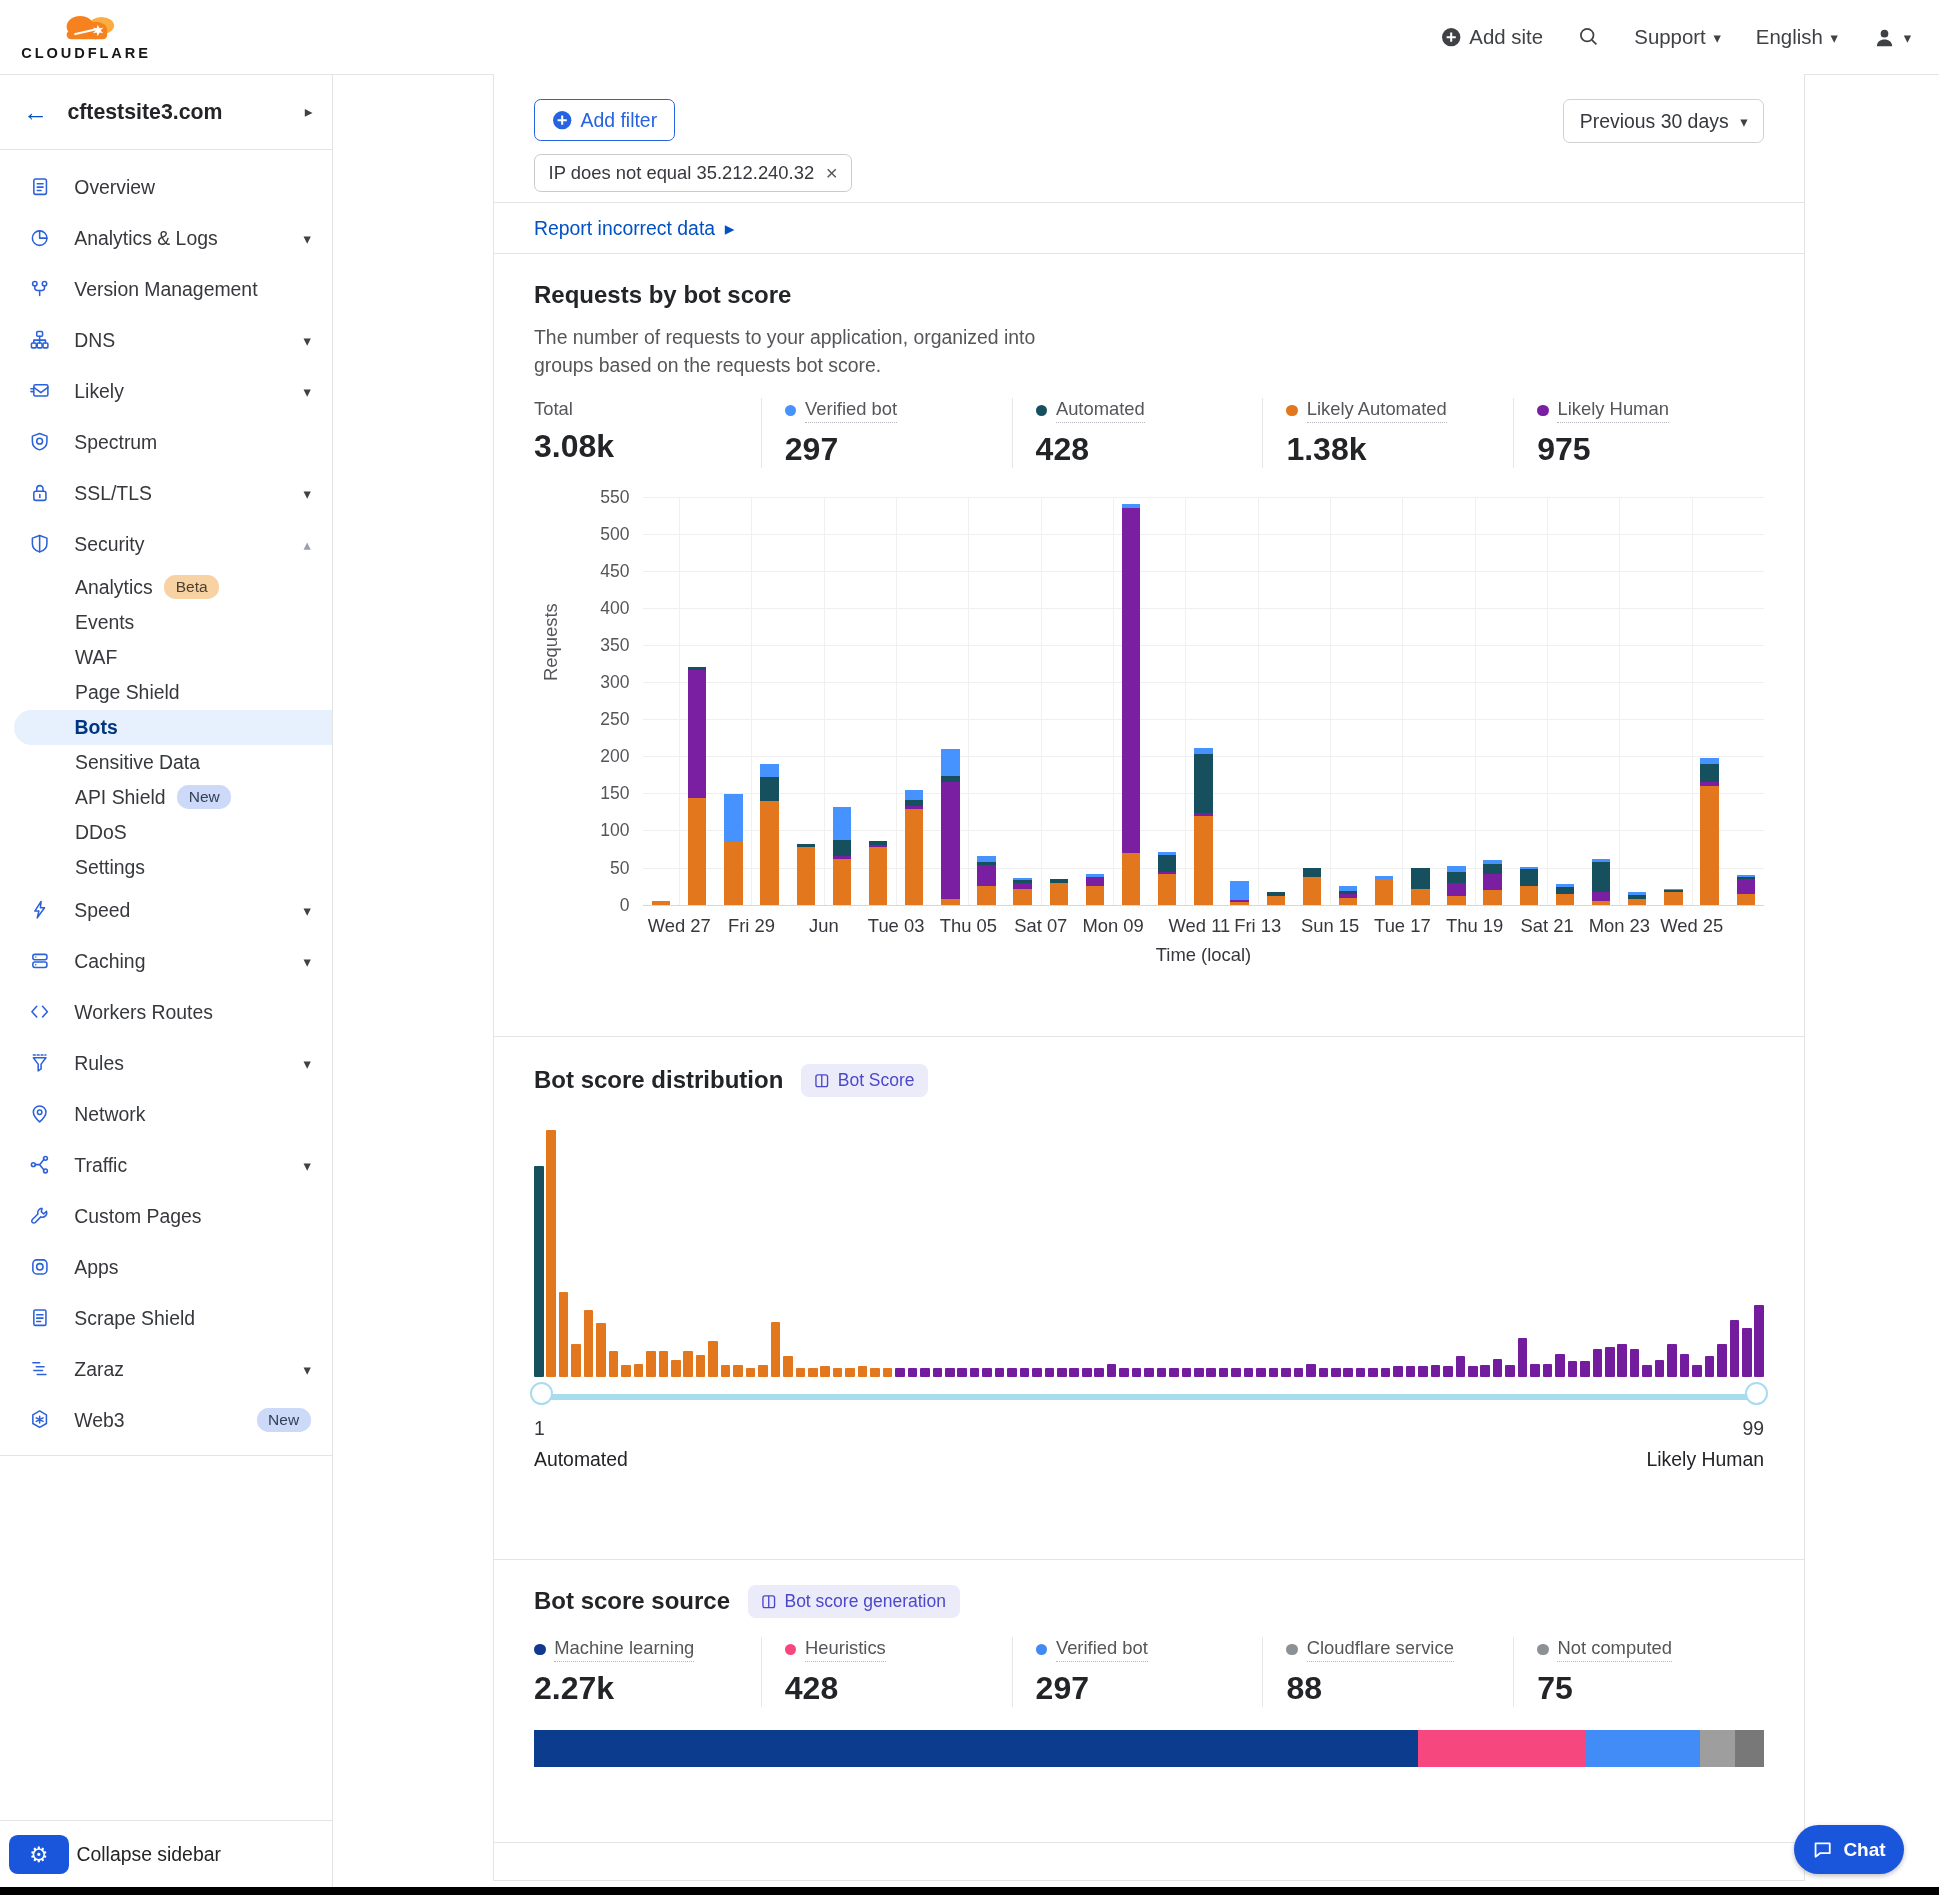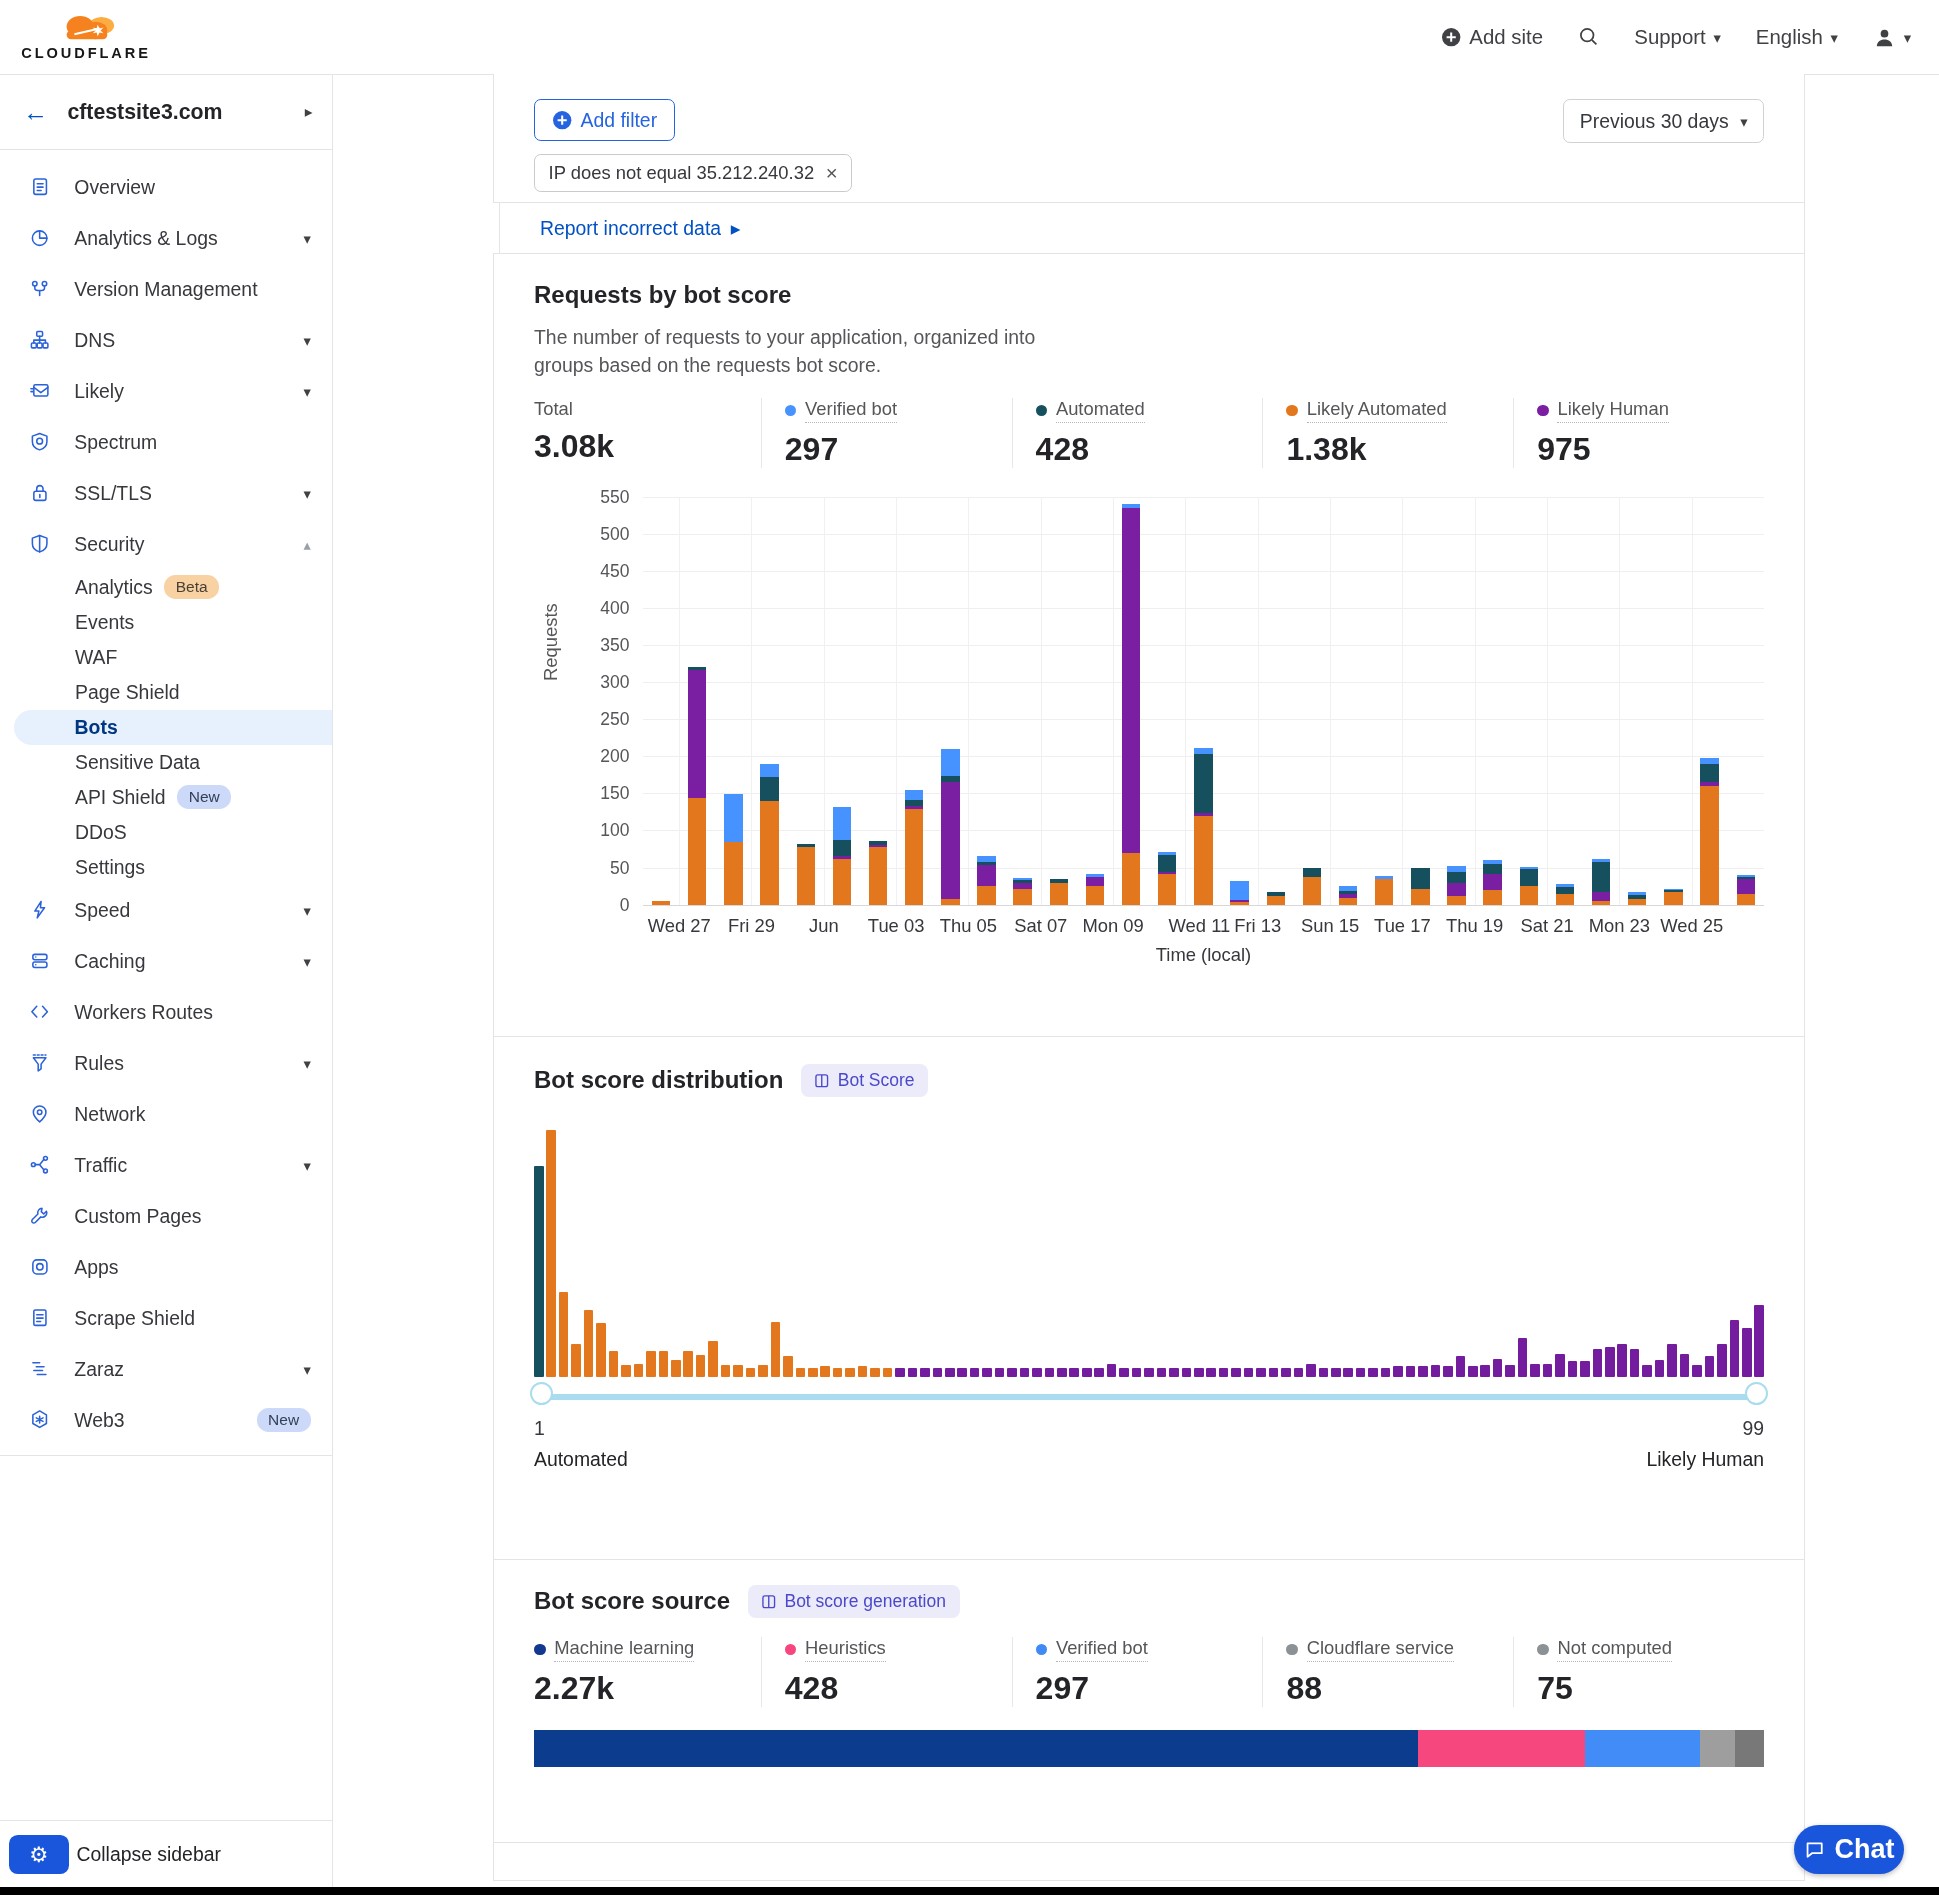"Report incorrect data" .report-row { margin-left: 6px -> none }
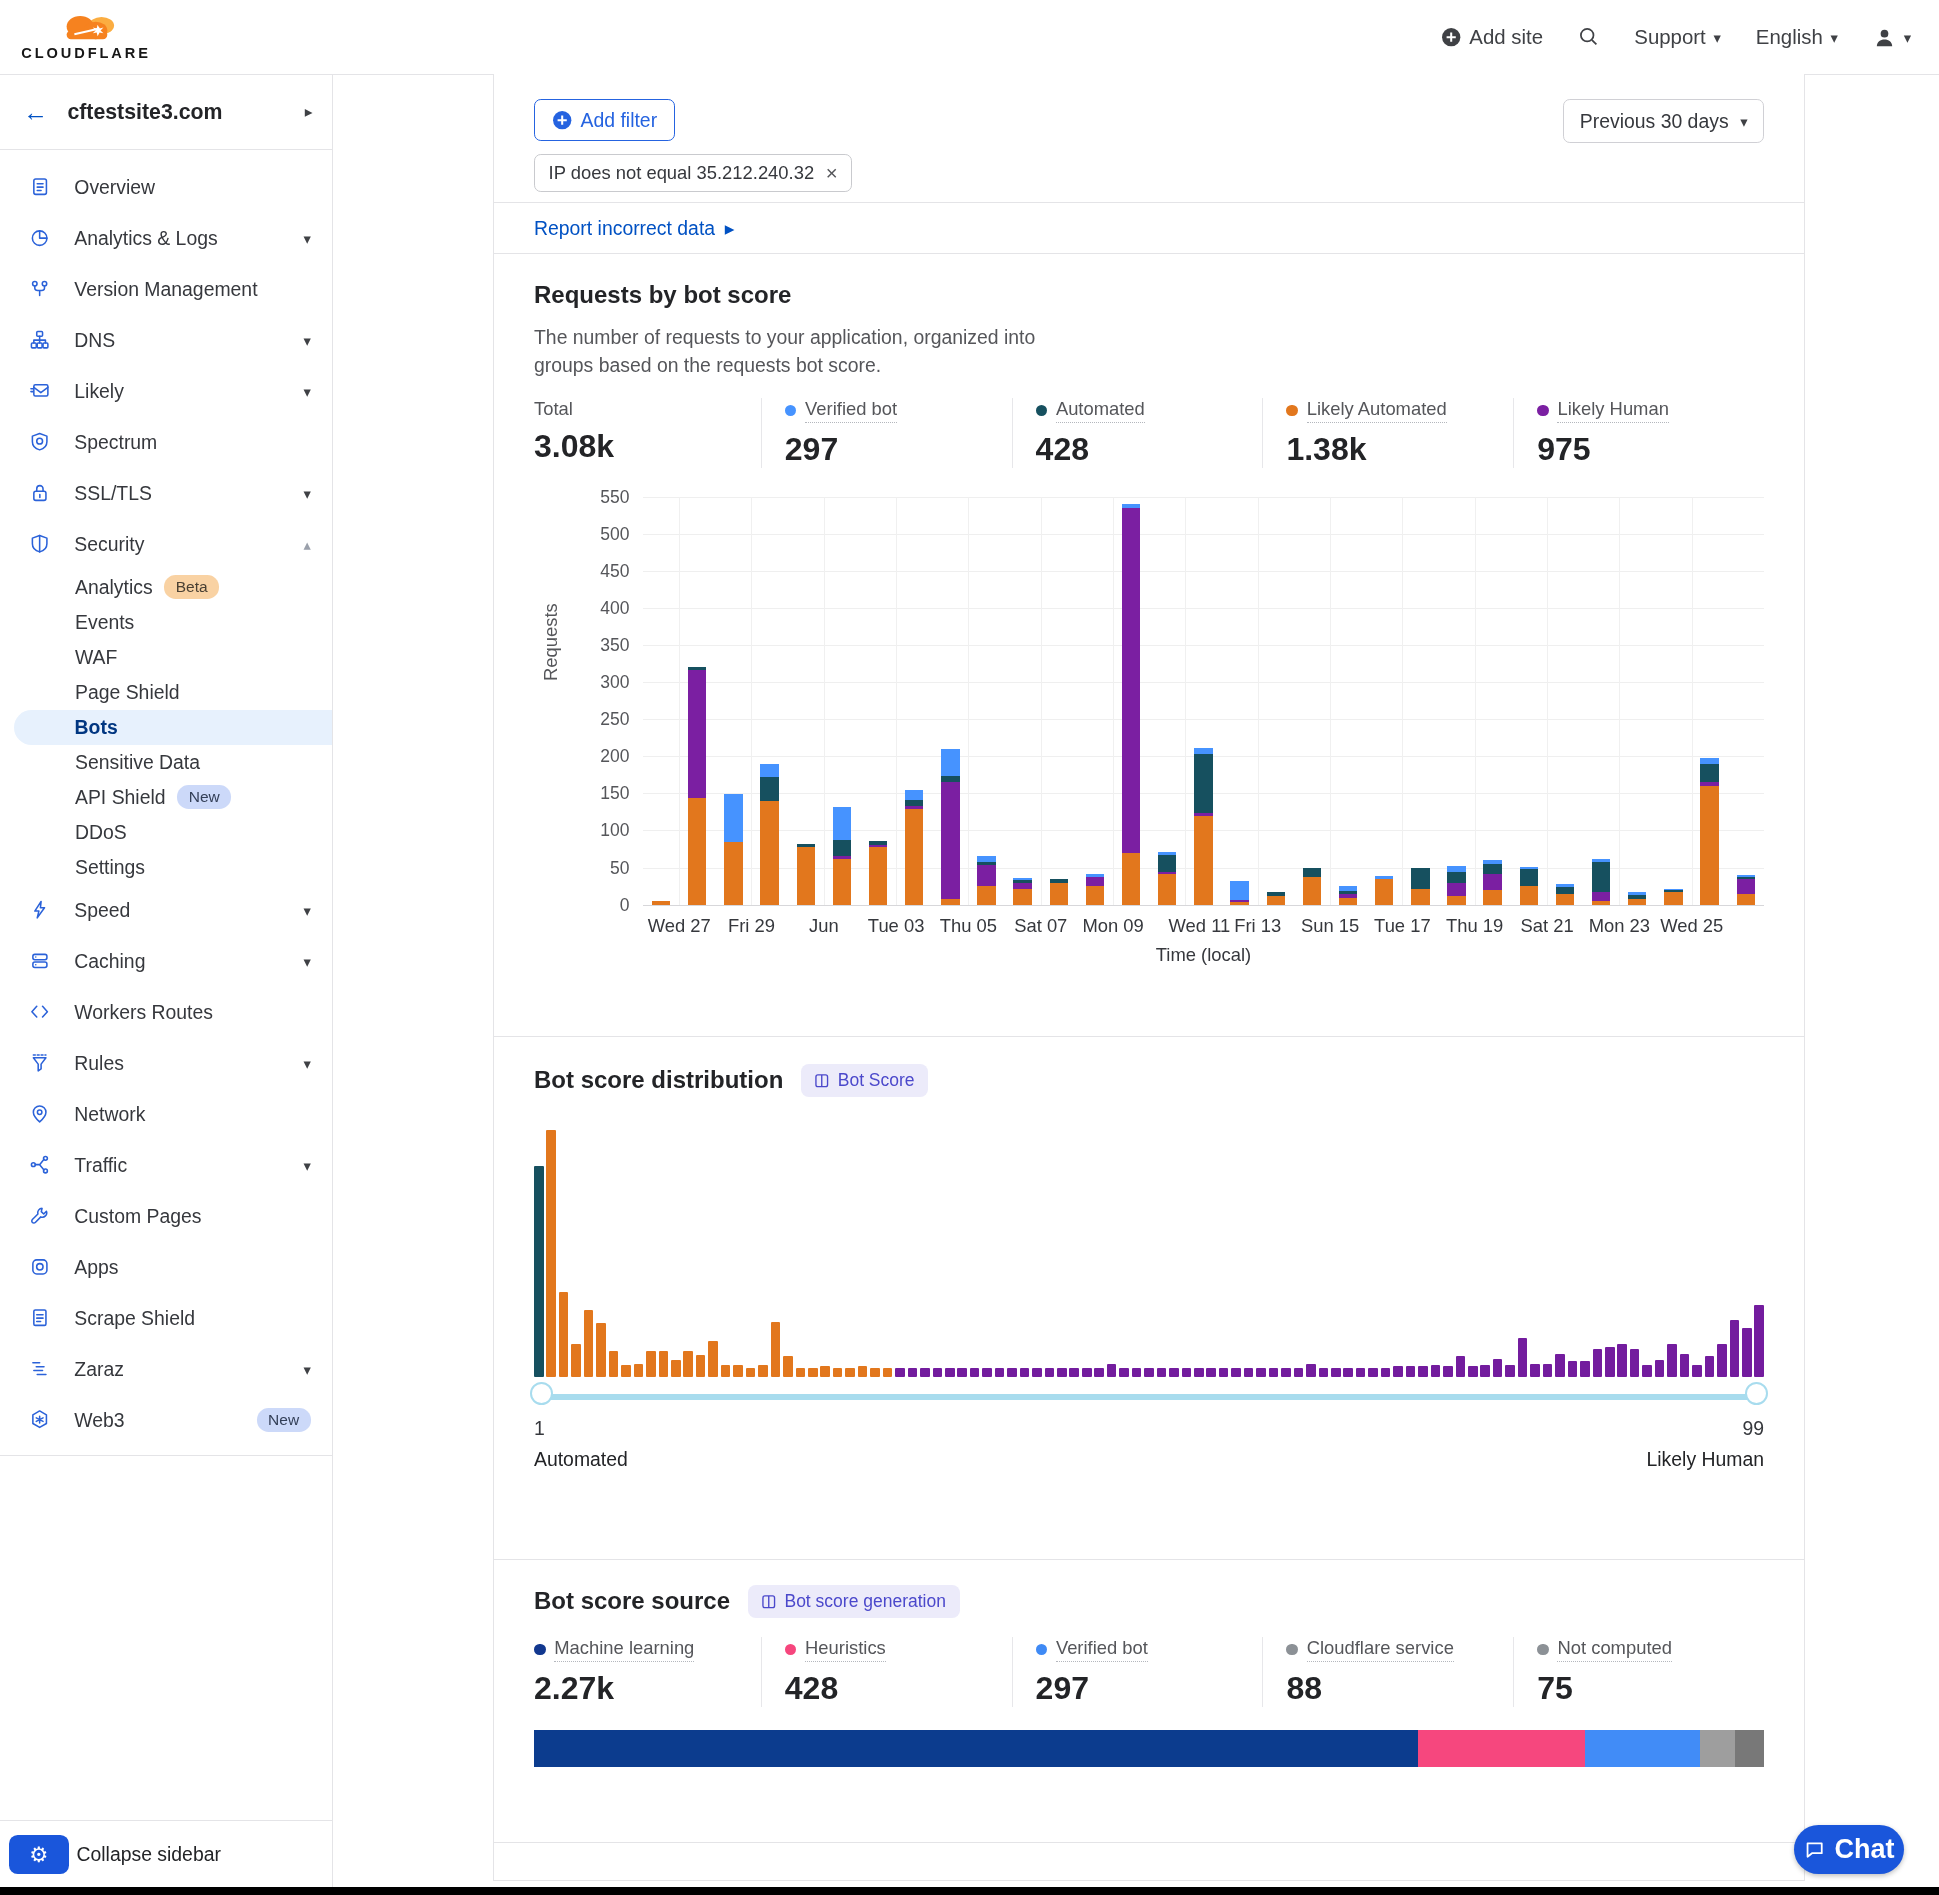"Chat" .chat-btn { font-size: 27px -> 19px }
